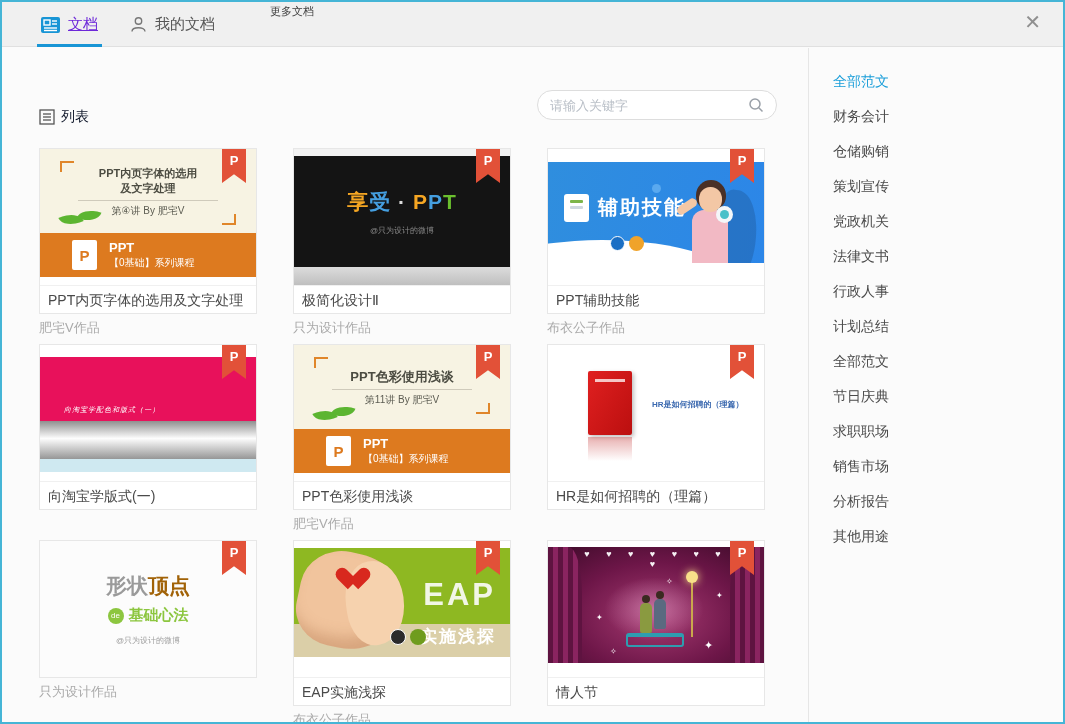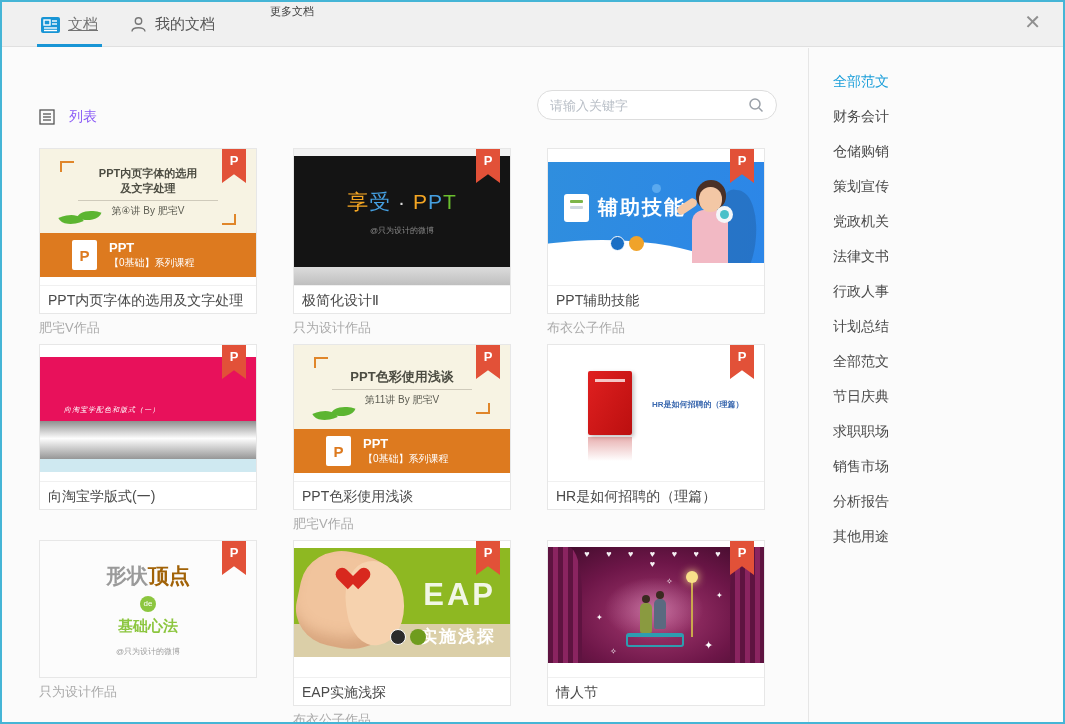"文档" .tab-docs .tab-label { color: #737373 -> #6d28d9 }
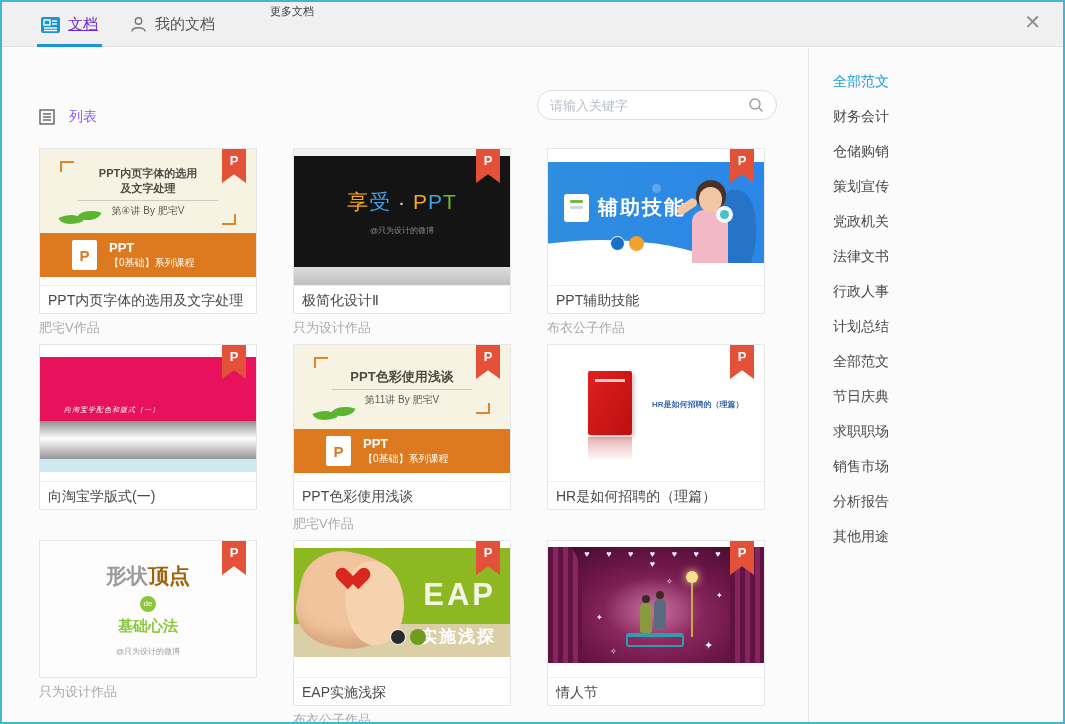"列表" .list-btn { color: #8b5cf6 -> #0f172a; gap: 14px -> 6px }
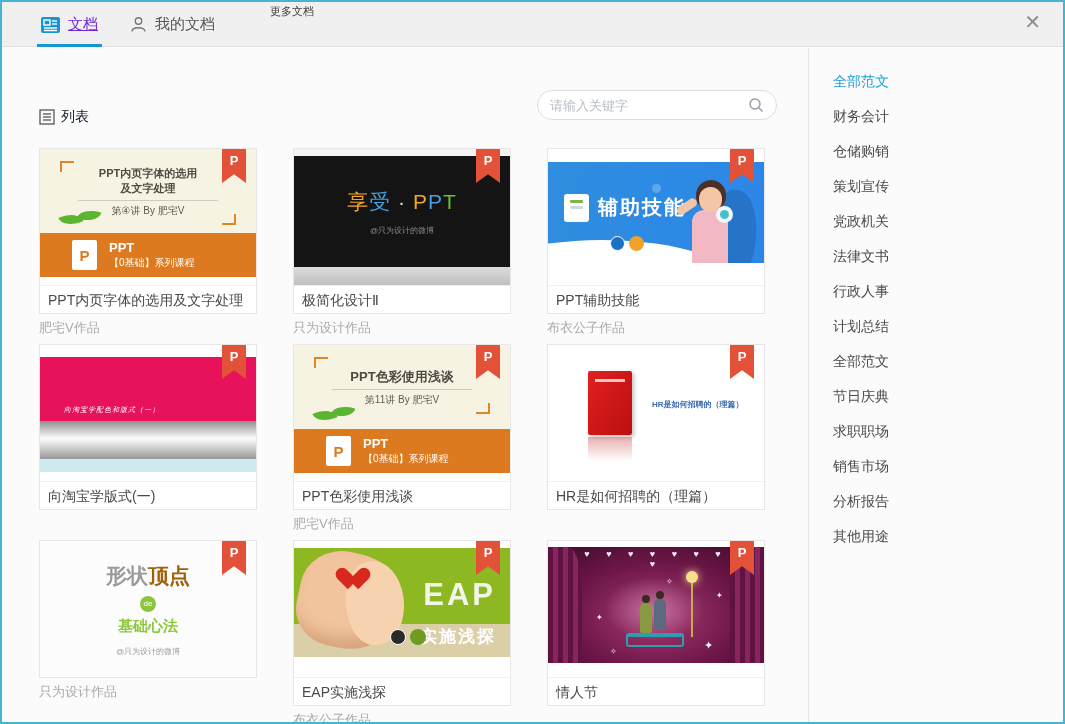"享受 · PPT" .enjoy { font-weight: normal -> bold }
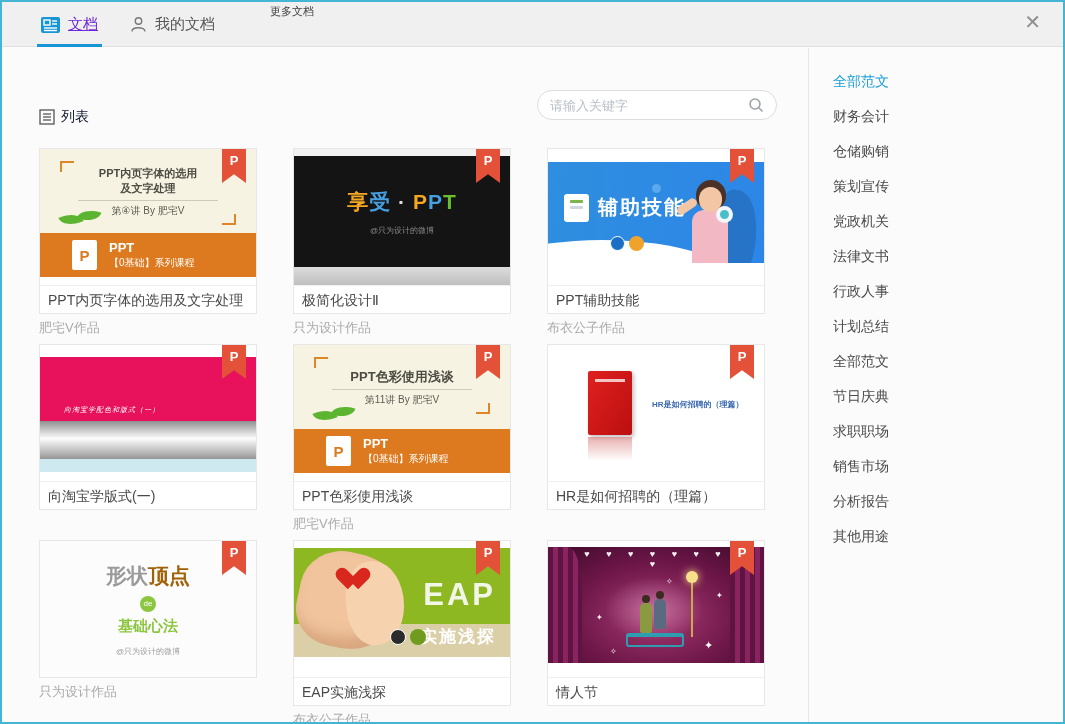"de" .shape-row { flex-direction: column -> none }
